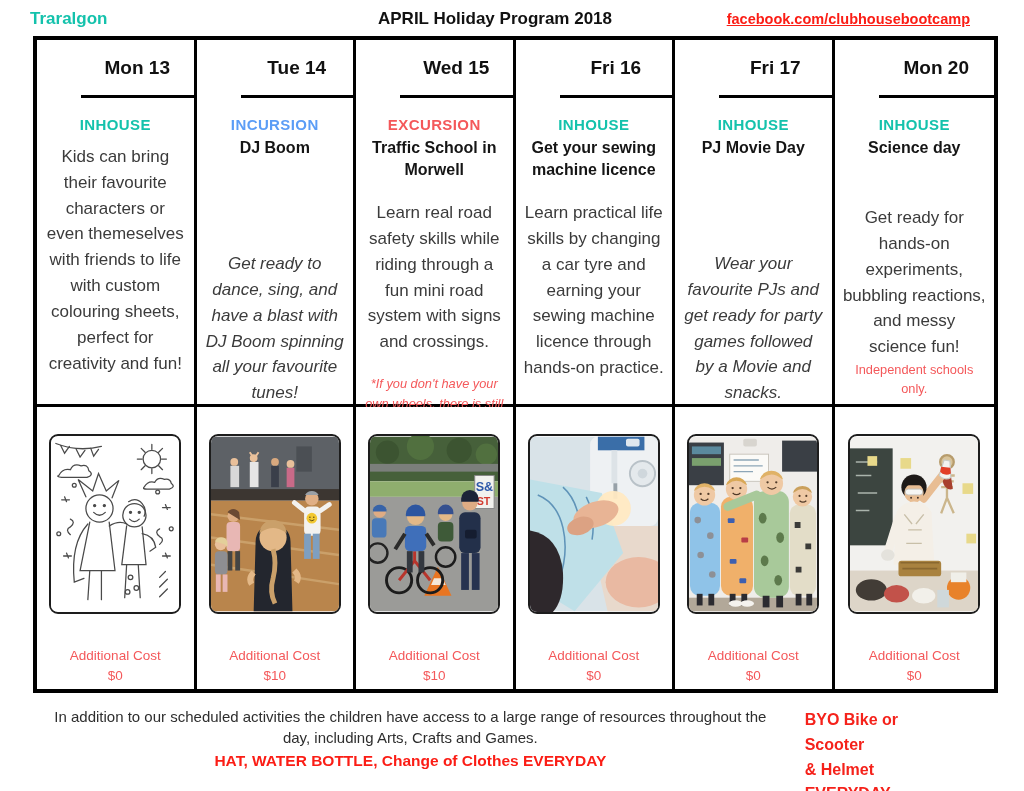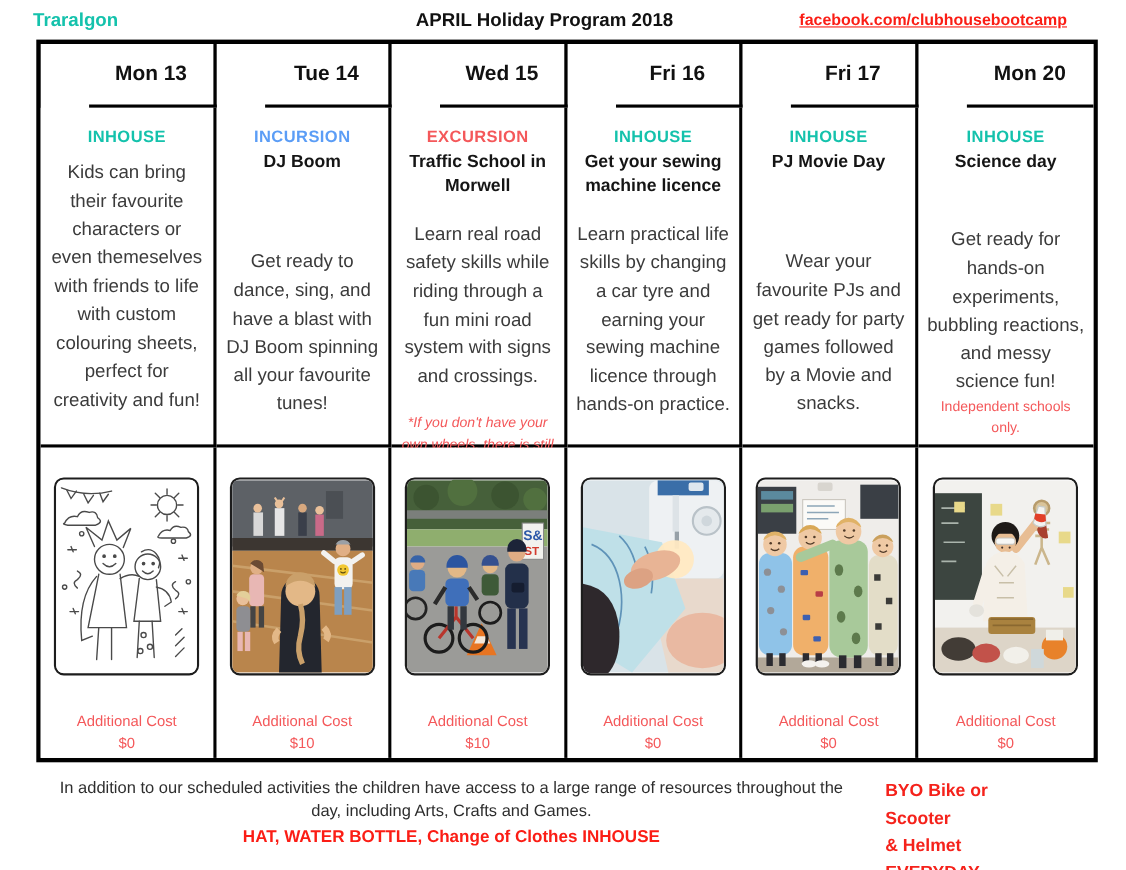"Get ready to dance, sing," .gap-l { font-style: none -> italic; margin-top: 66px -> 92px }
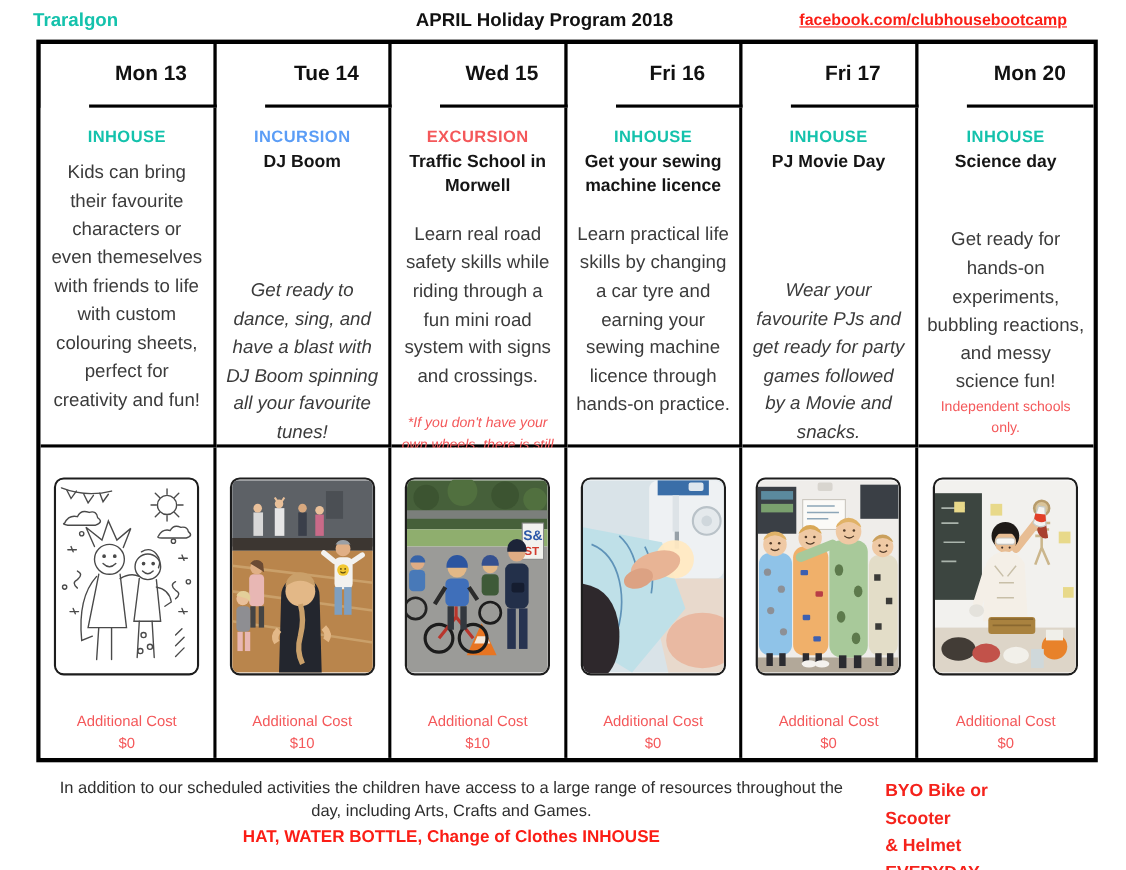"HAT, WATER BOTTLE, Change of" p.footer-everyday { text: INHOUSE -> EVERYDAY }
